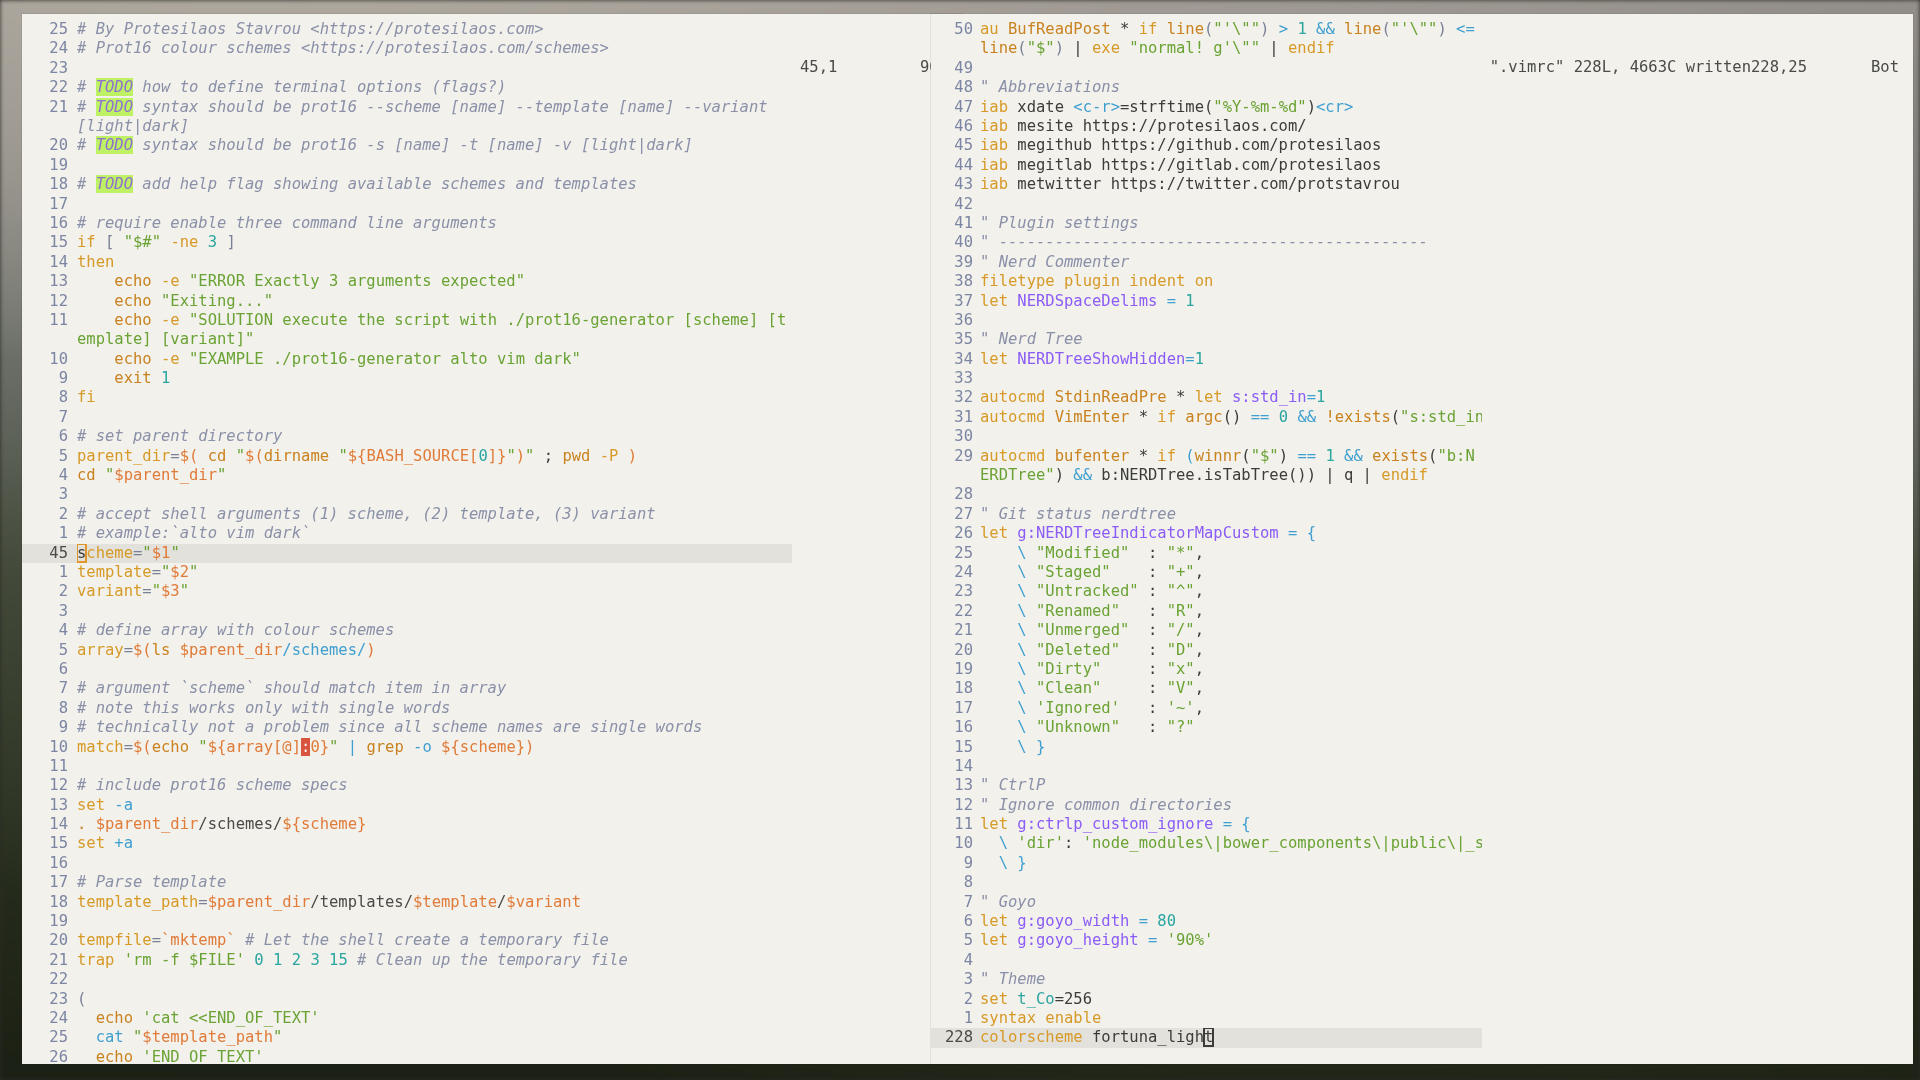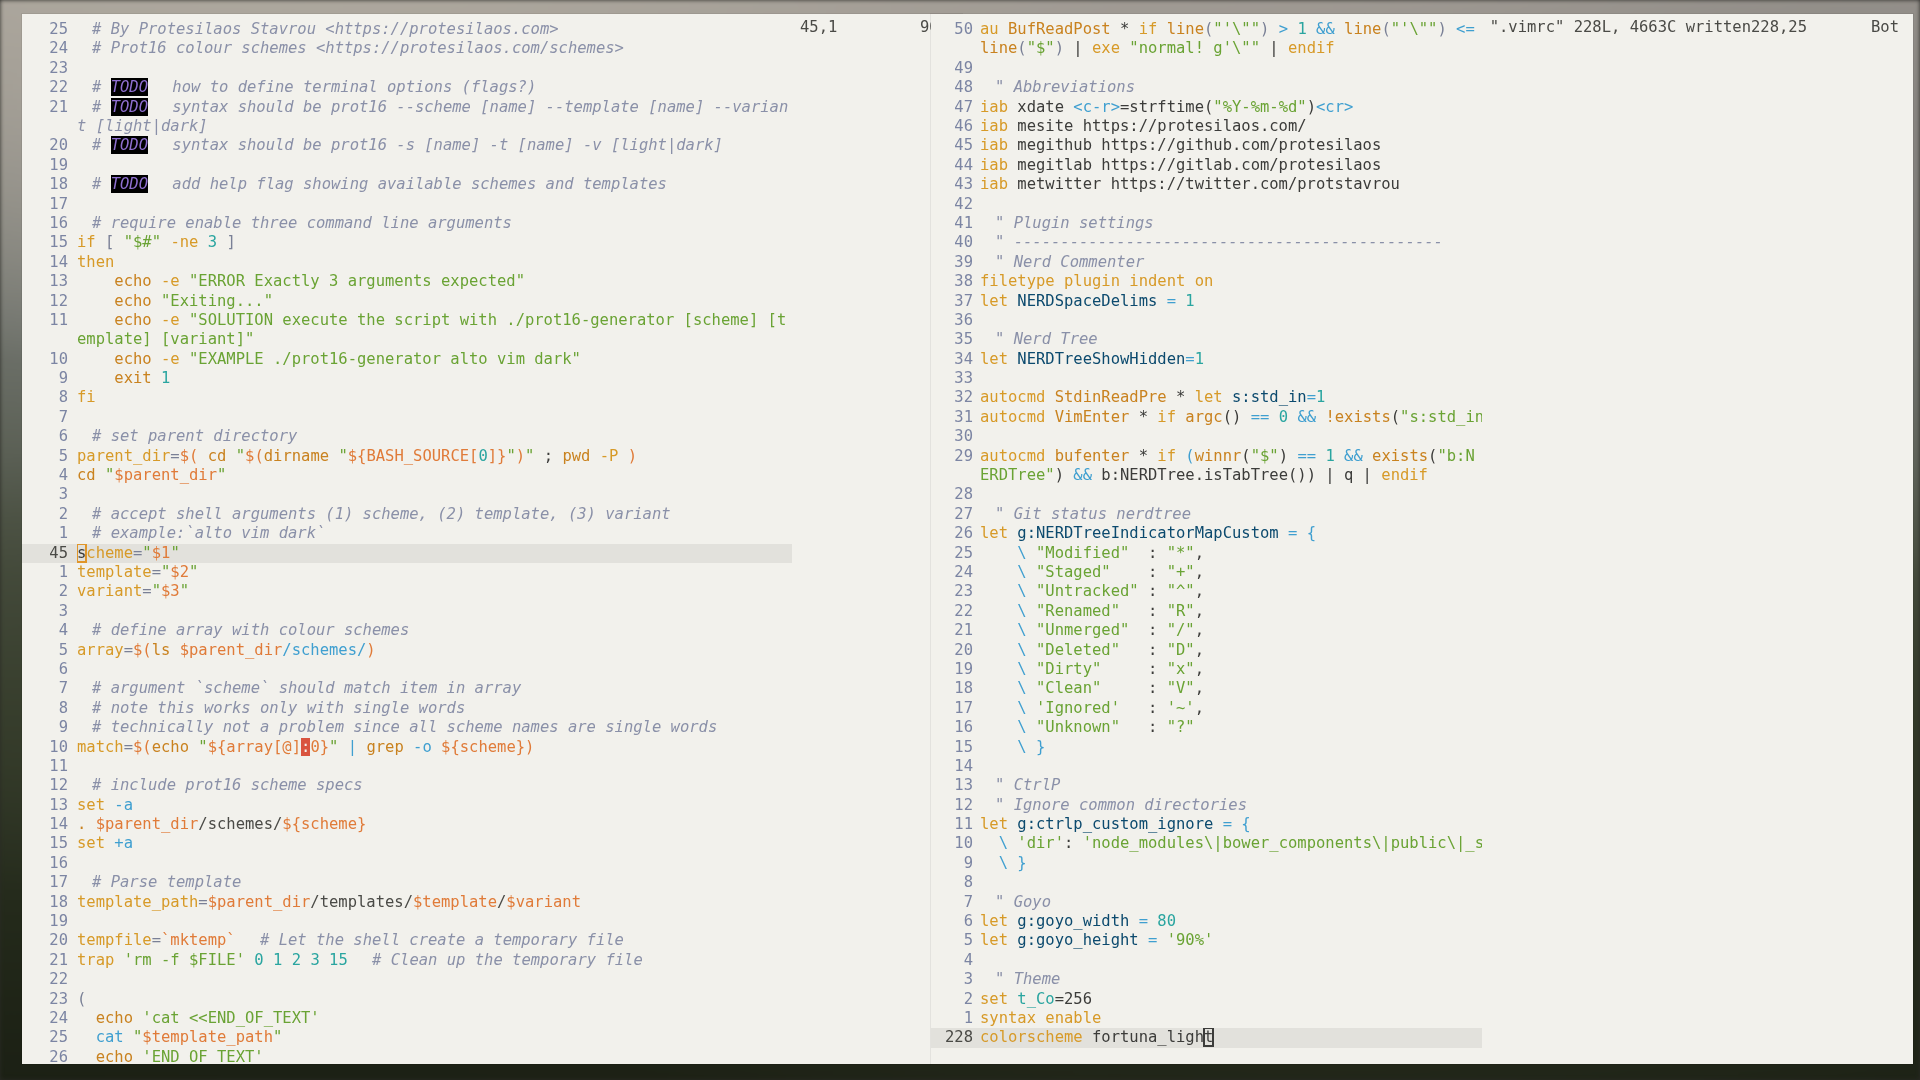"# By Protesilaos Stavrou" .c-com { margin-left: 15px -> none }
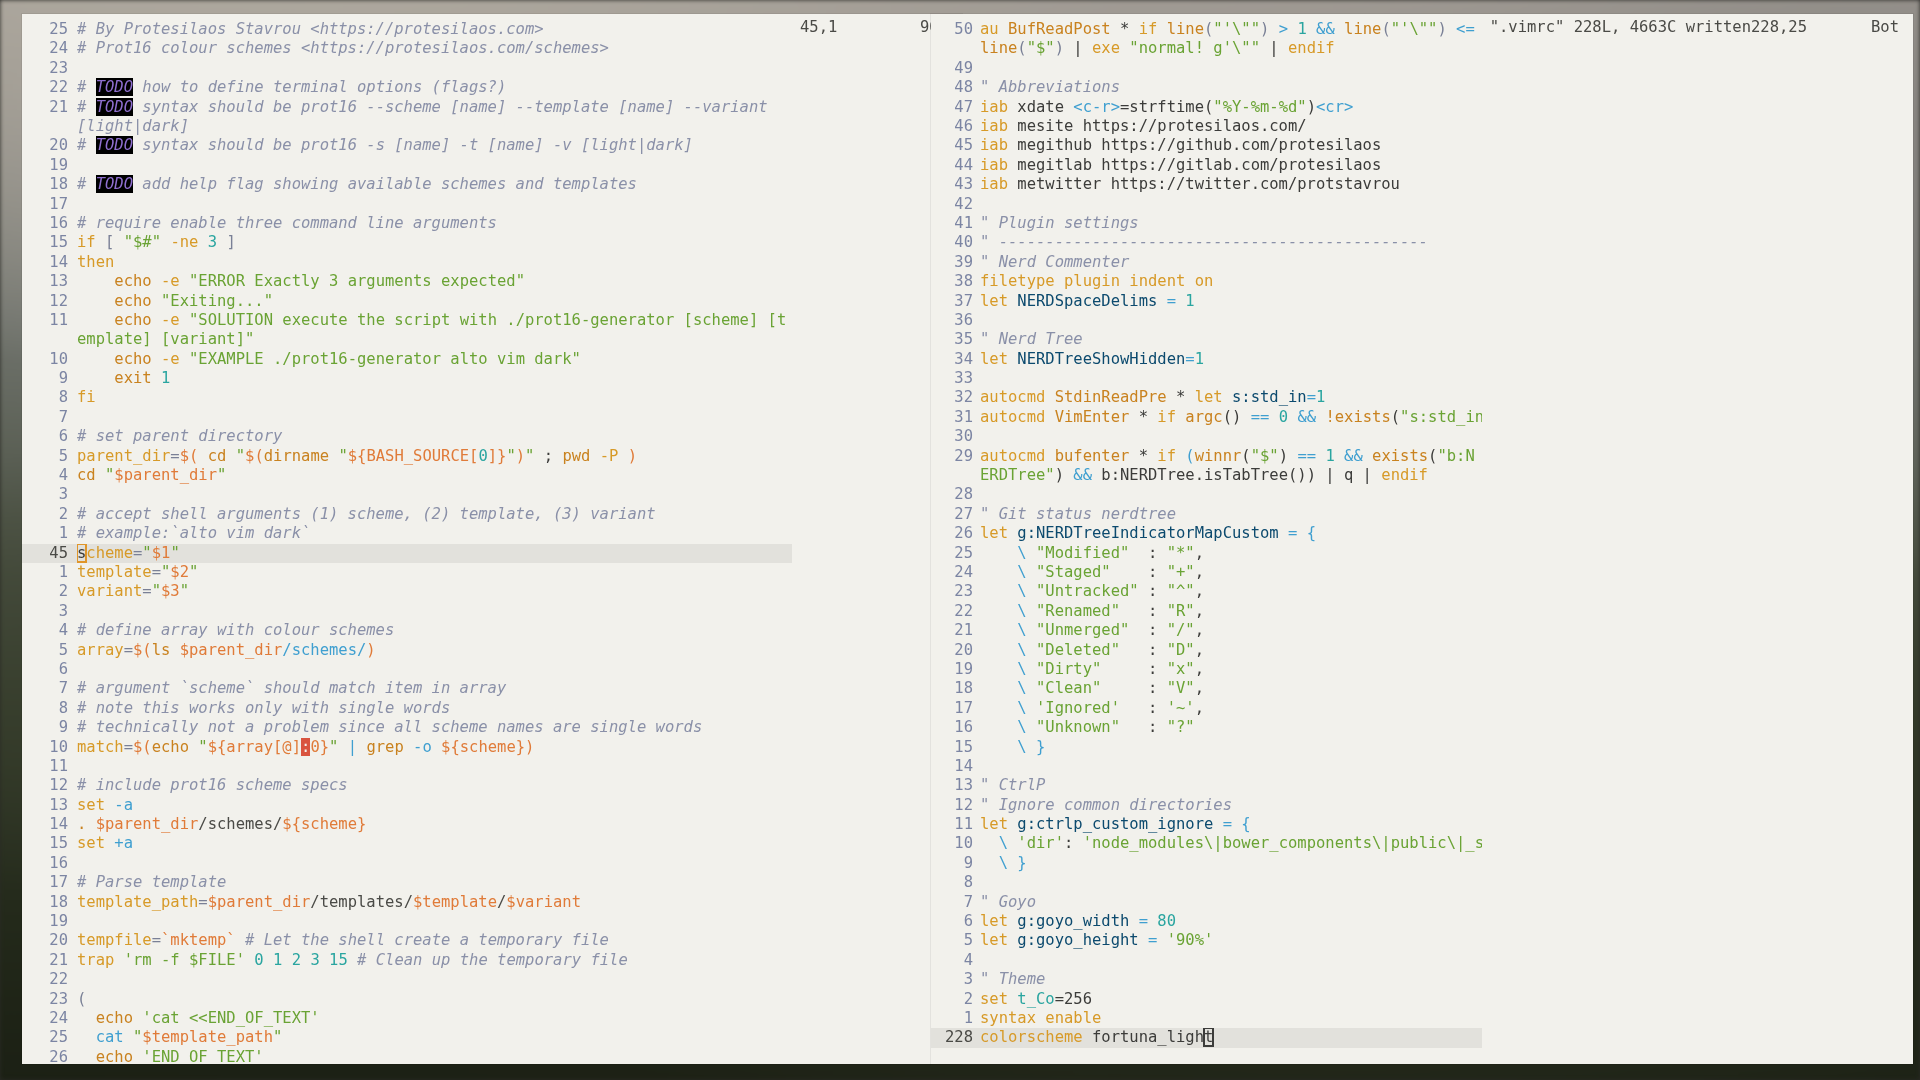"45,1" .statusline { margin-top: none -> 40px }
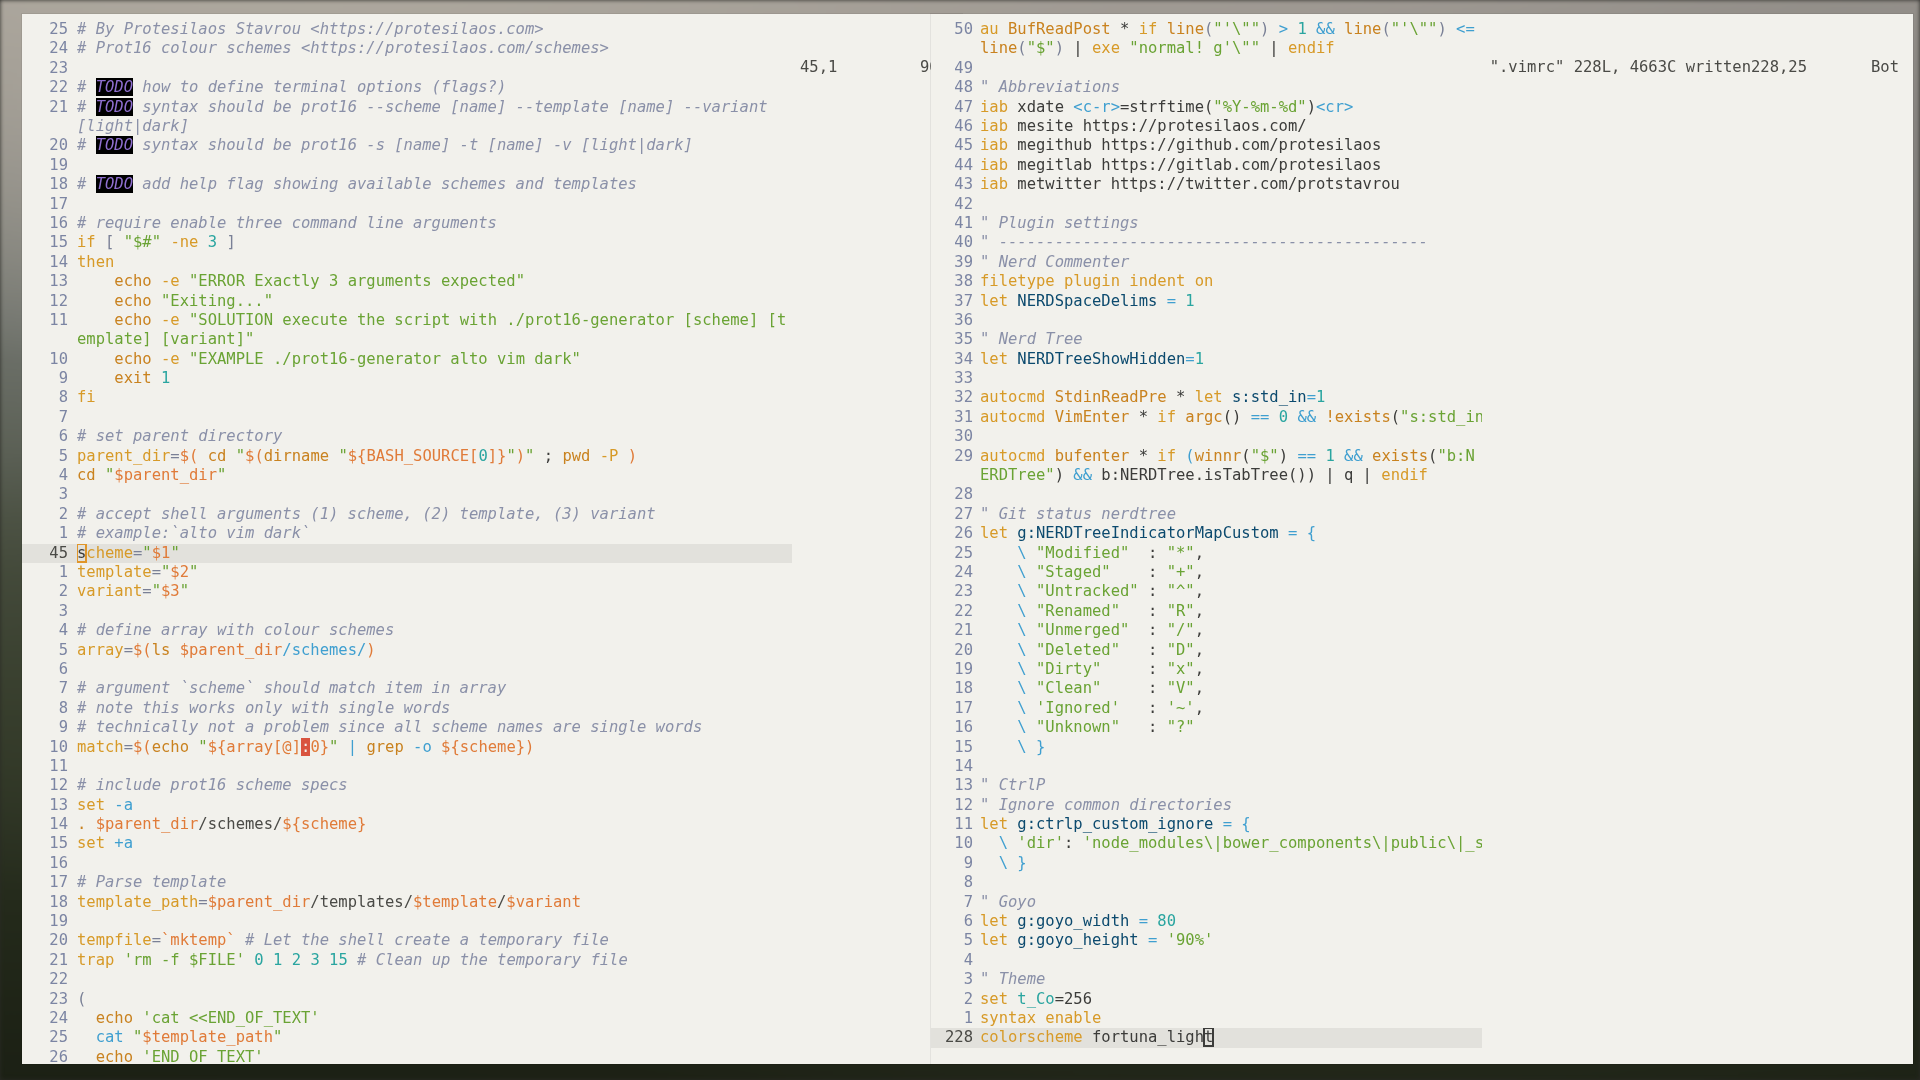"TODO" .c-todo { background: #000000 -> #bef264 }
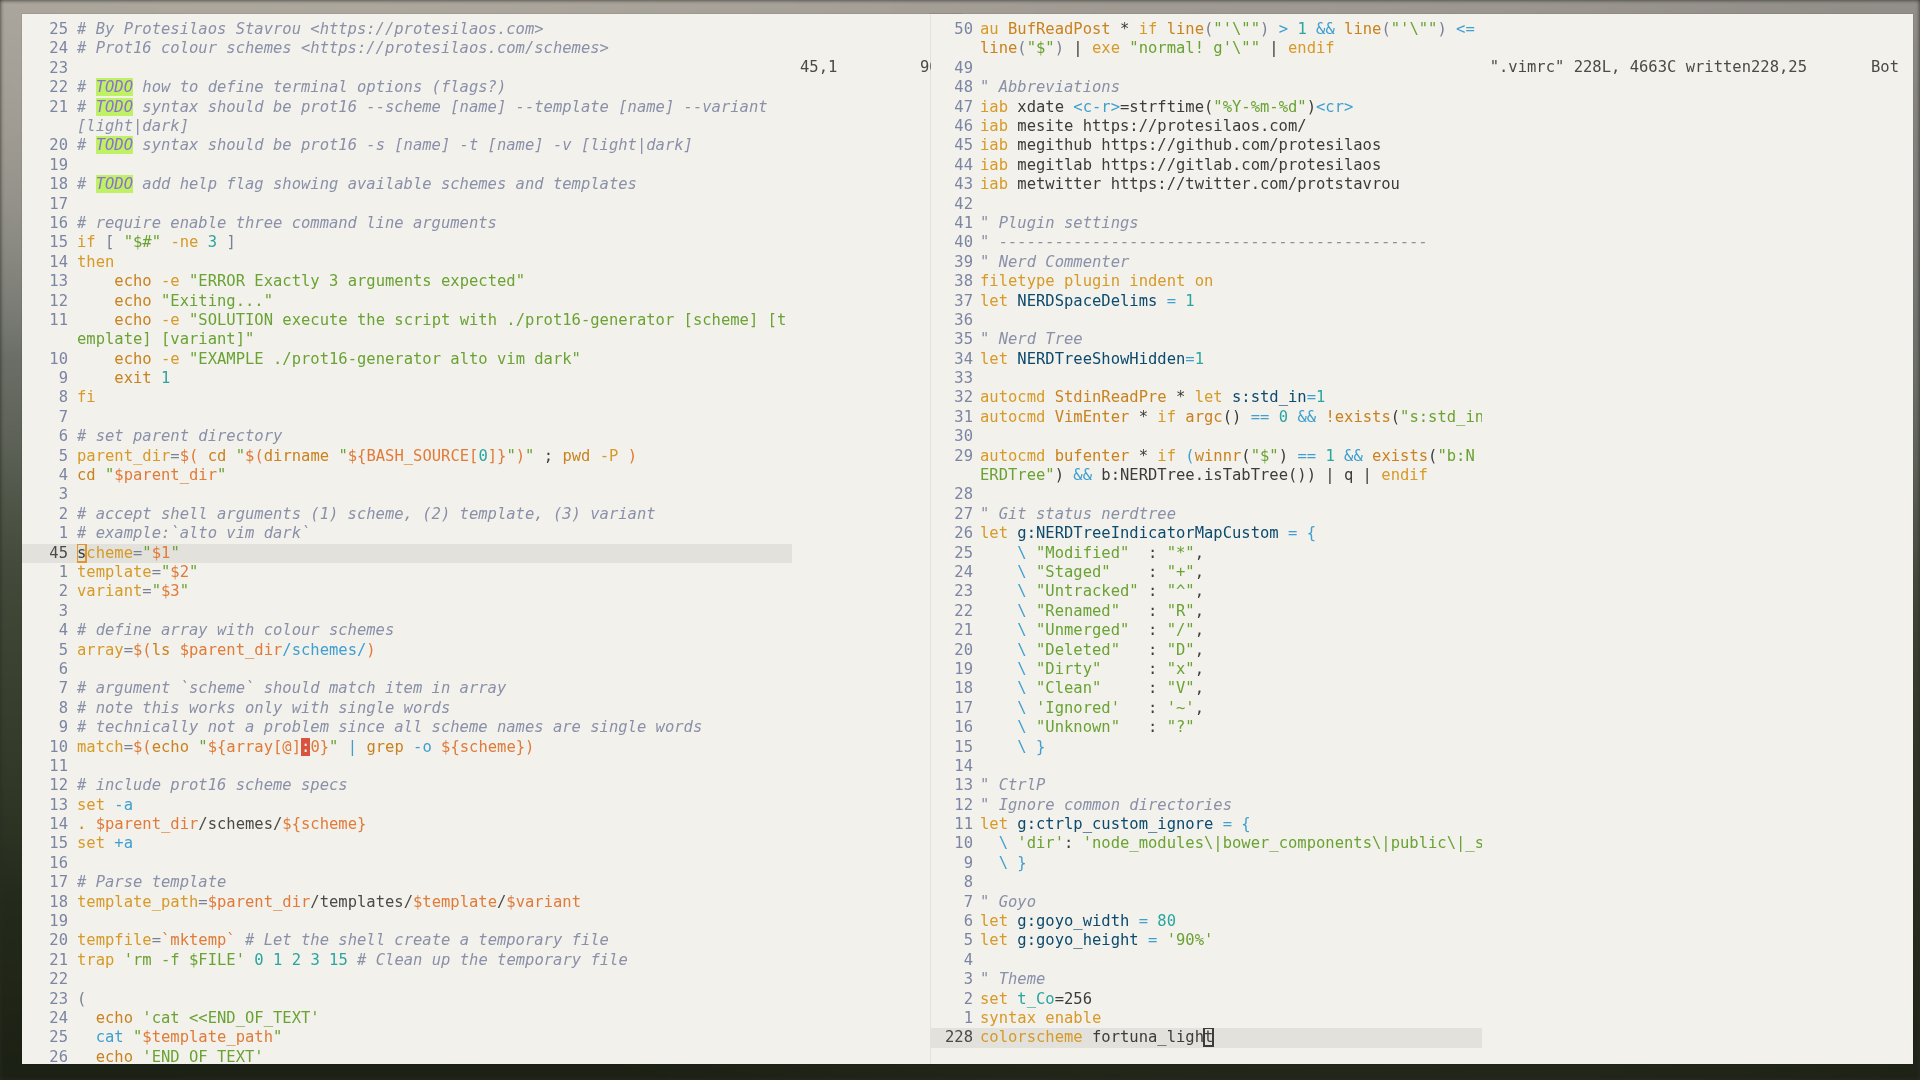"NERDSpaceDelims" .c-id { color: #0c4a6e -> #8b5cf6 }
